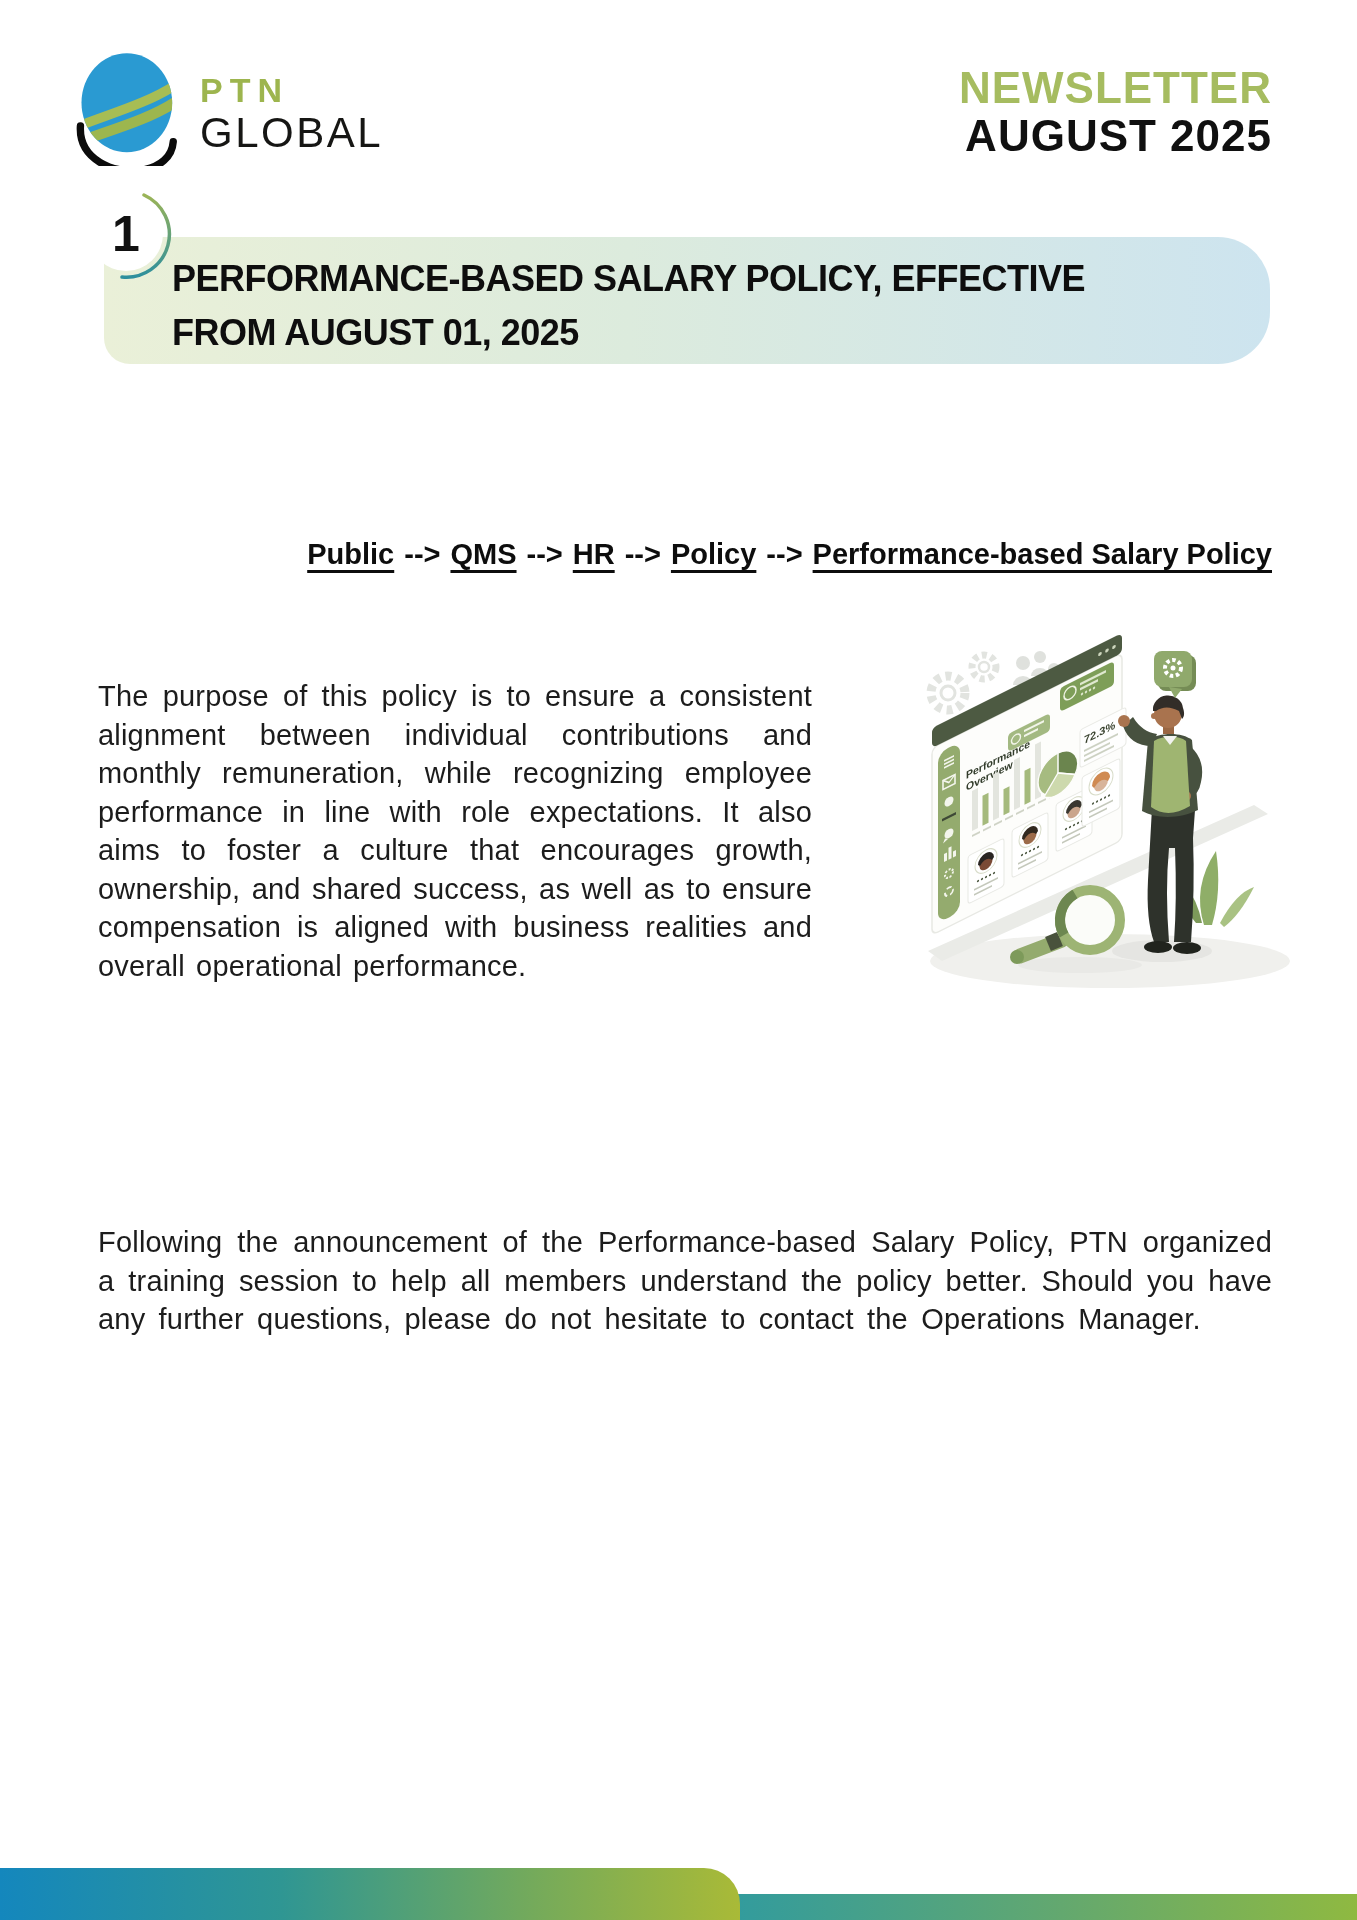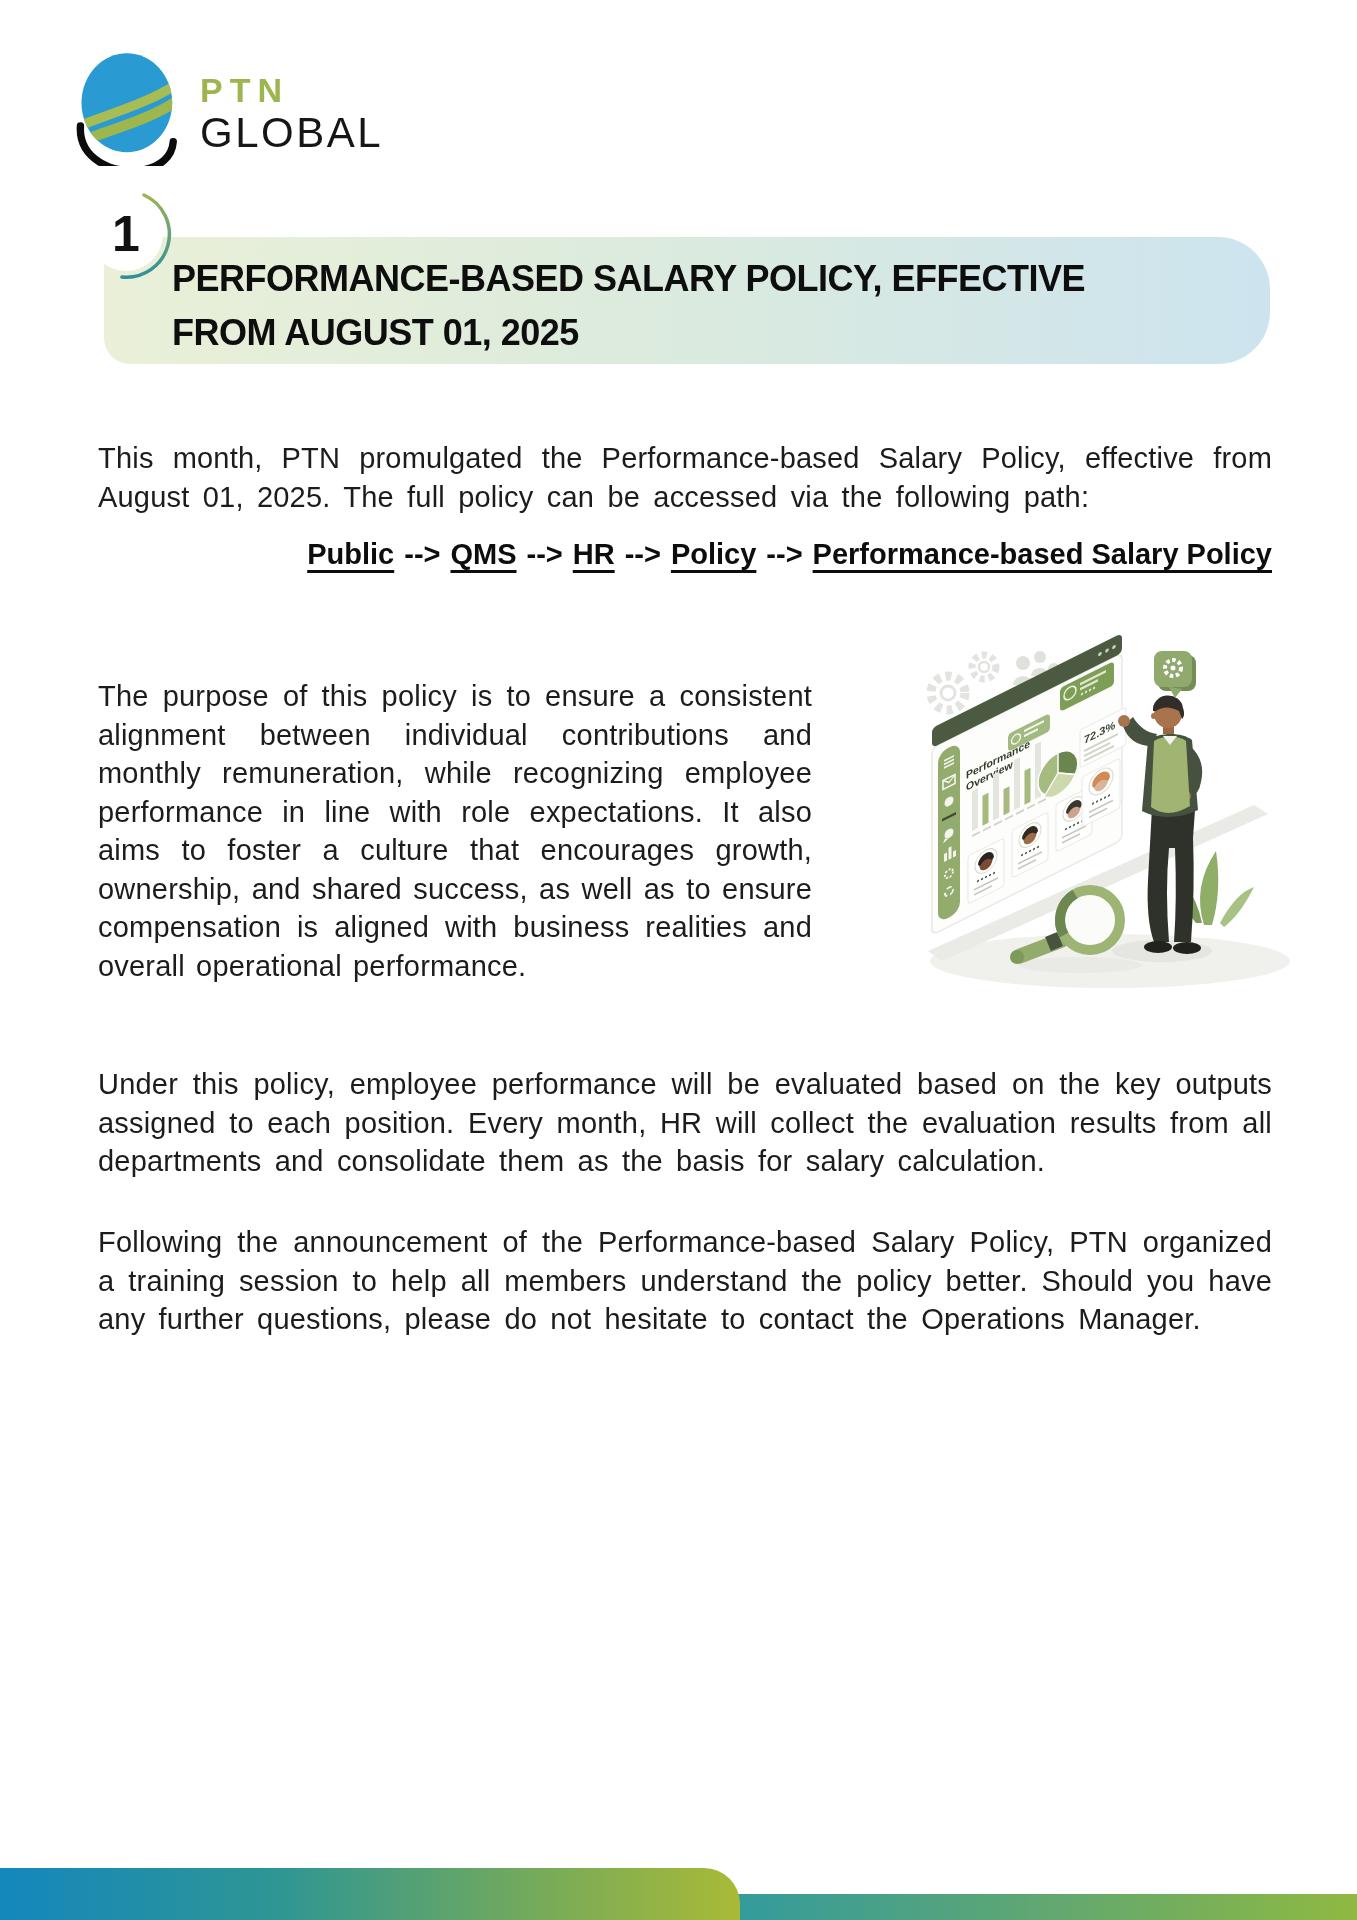"NEWSLETTER" div.masthead { html: none -> <div> <div>NEWSLETTER</div> <div>AUGUST 2025</div> </div> }
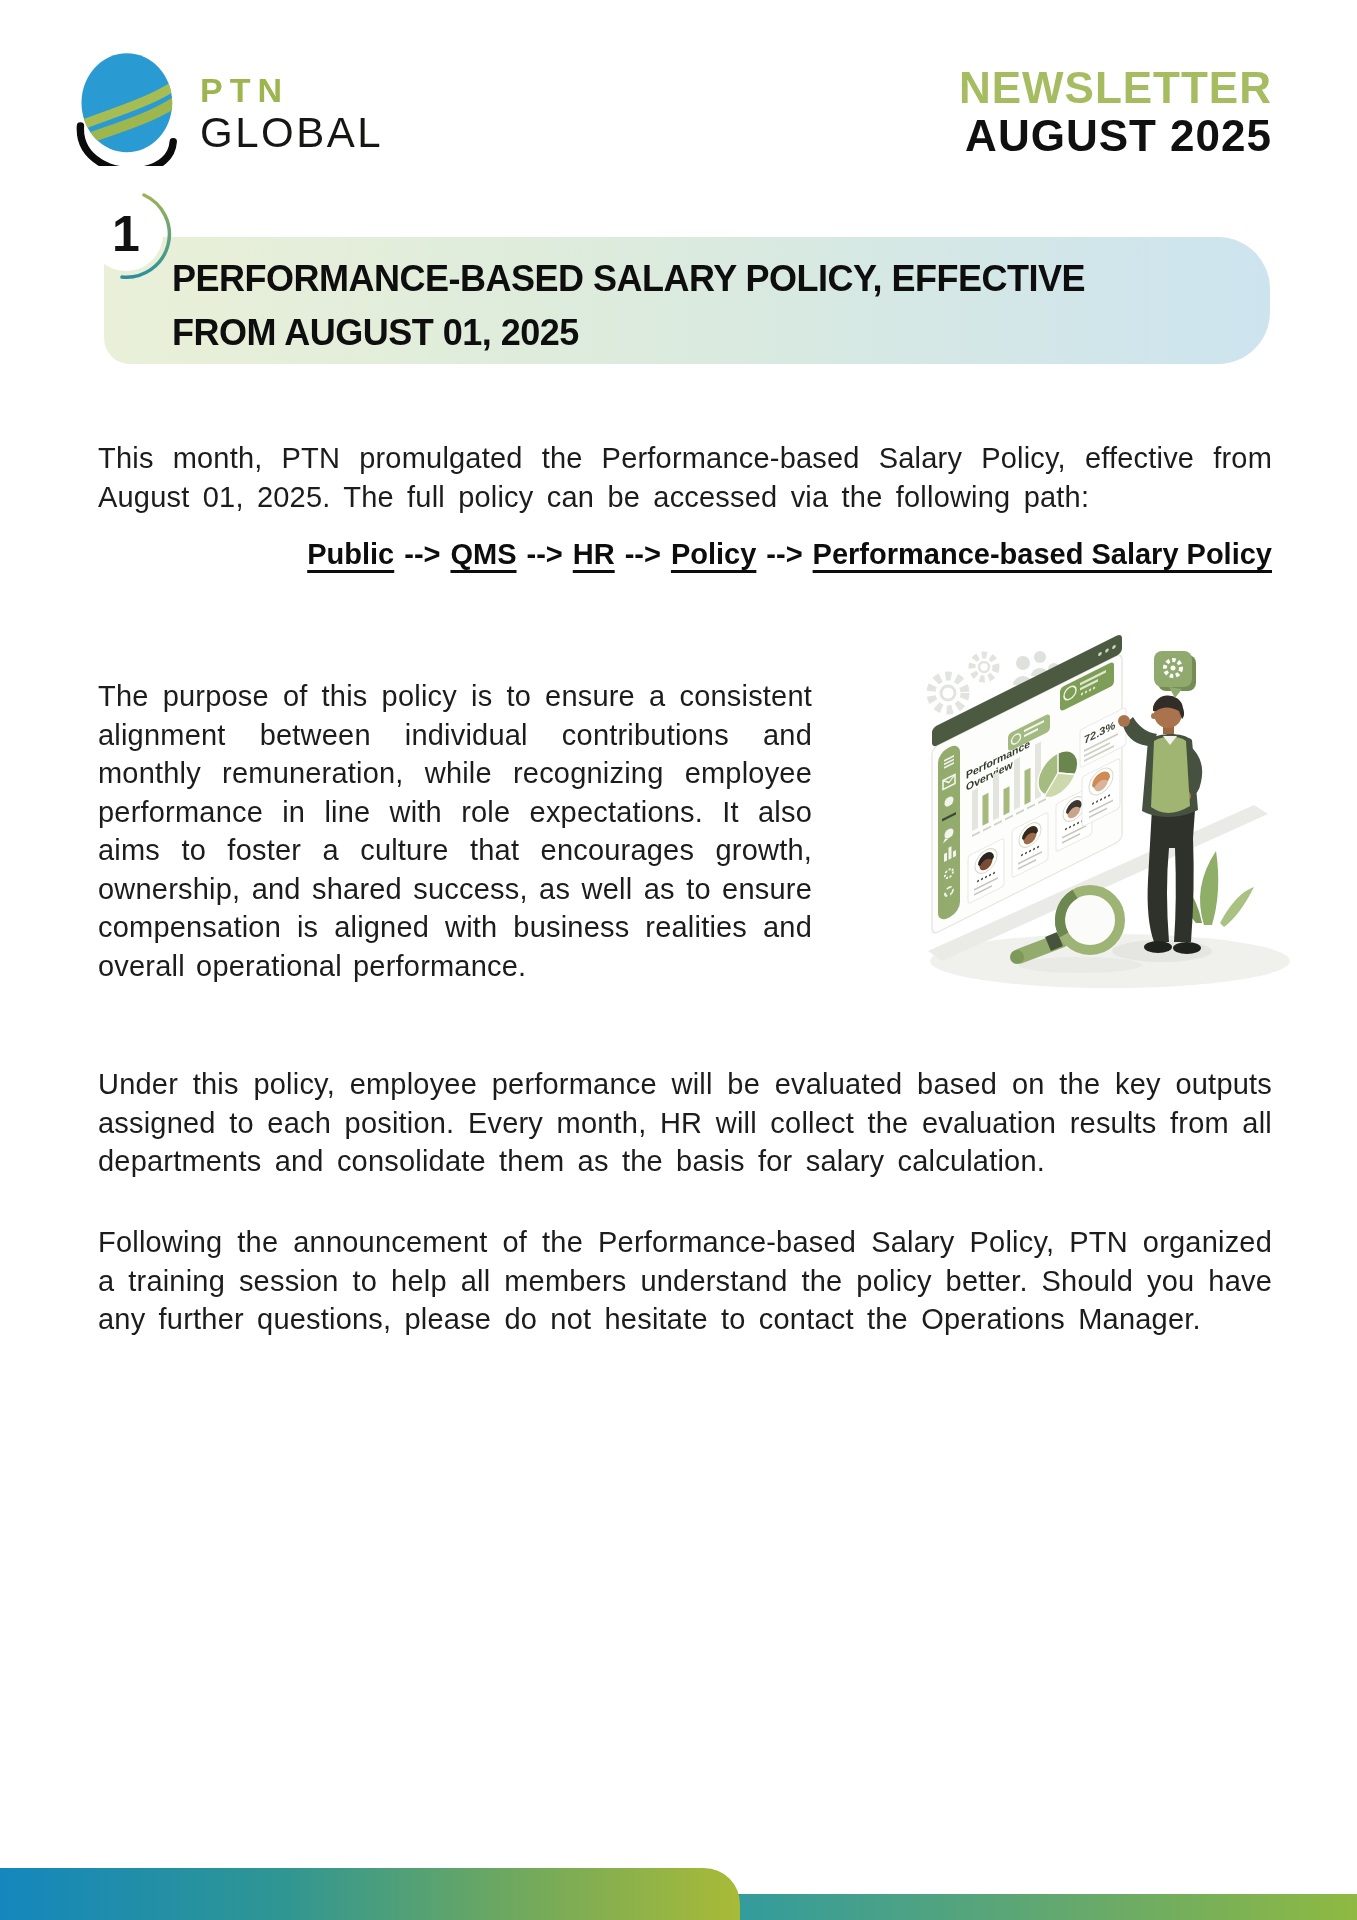"This month, PTN promulgated the" p.para { html: <p>This month, PTN promulgated the Performance-based Salary Policy, effective from August 01, 2025. The full policy can be accessed via the following path:</p> -> none }
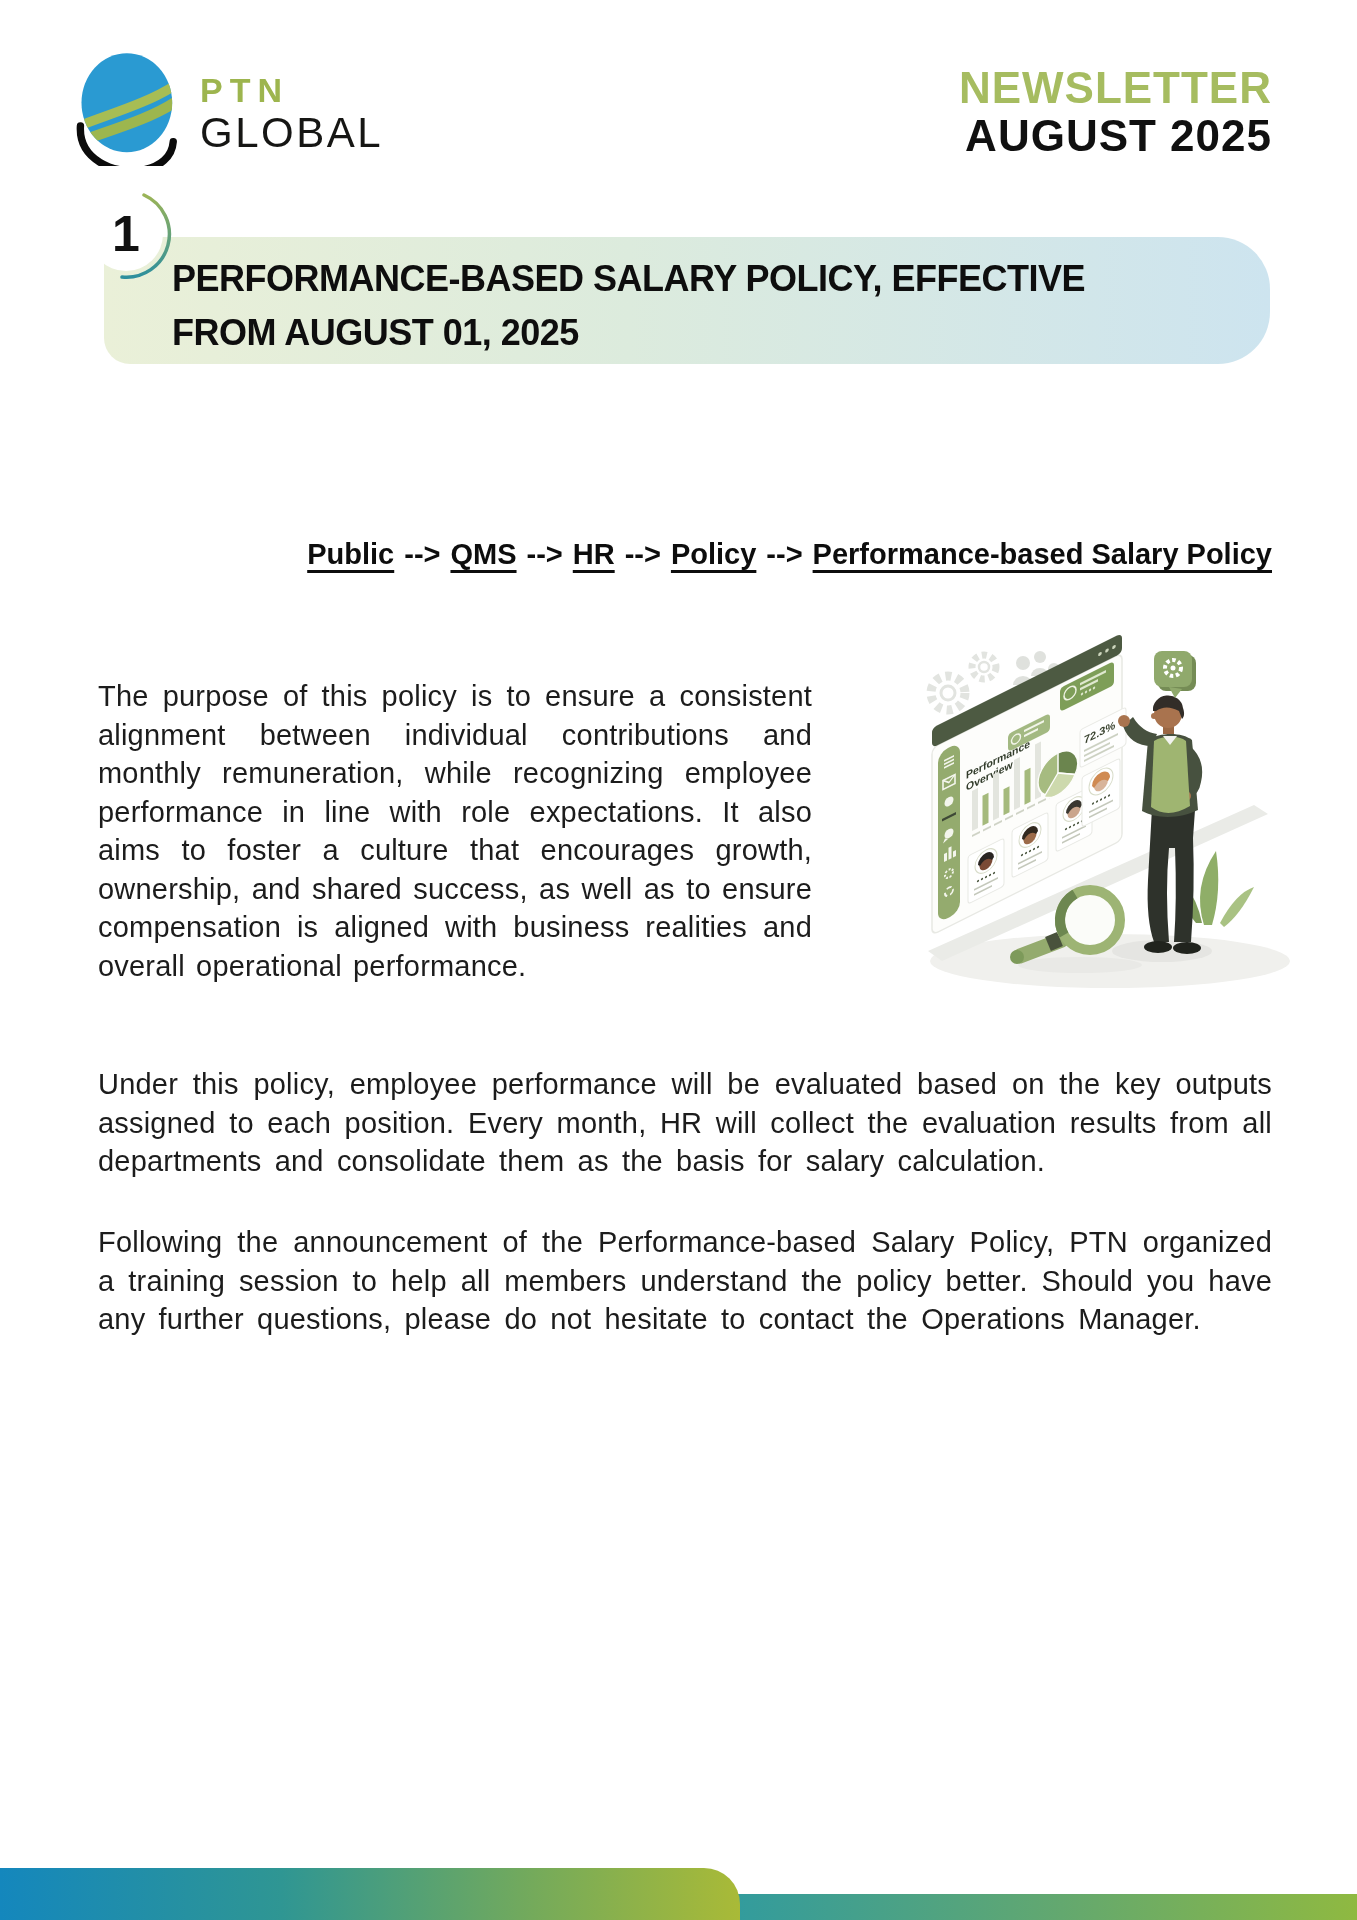"Under this policy, employee performance" p.para { html: <p>Under this policy, employee performance will be evaluated based on the key outputs assigned to each position. Every month, HR will collect the evaluation results from all departments and consolidate them as the basis for salary calculation.</p> -> none }
